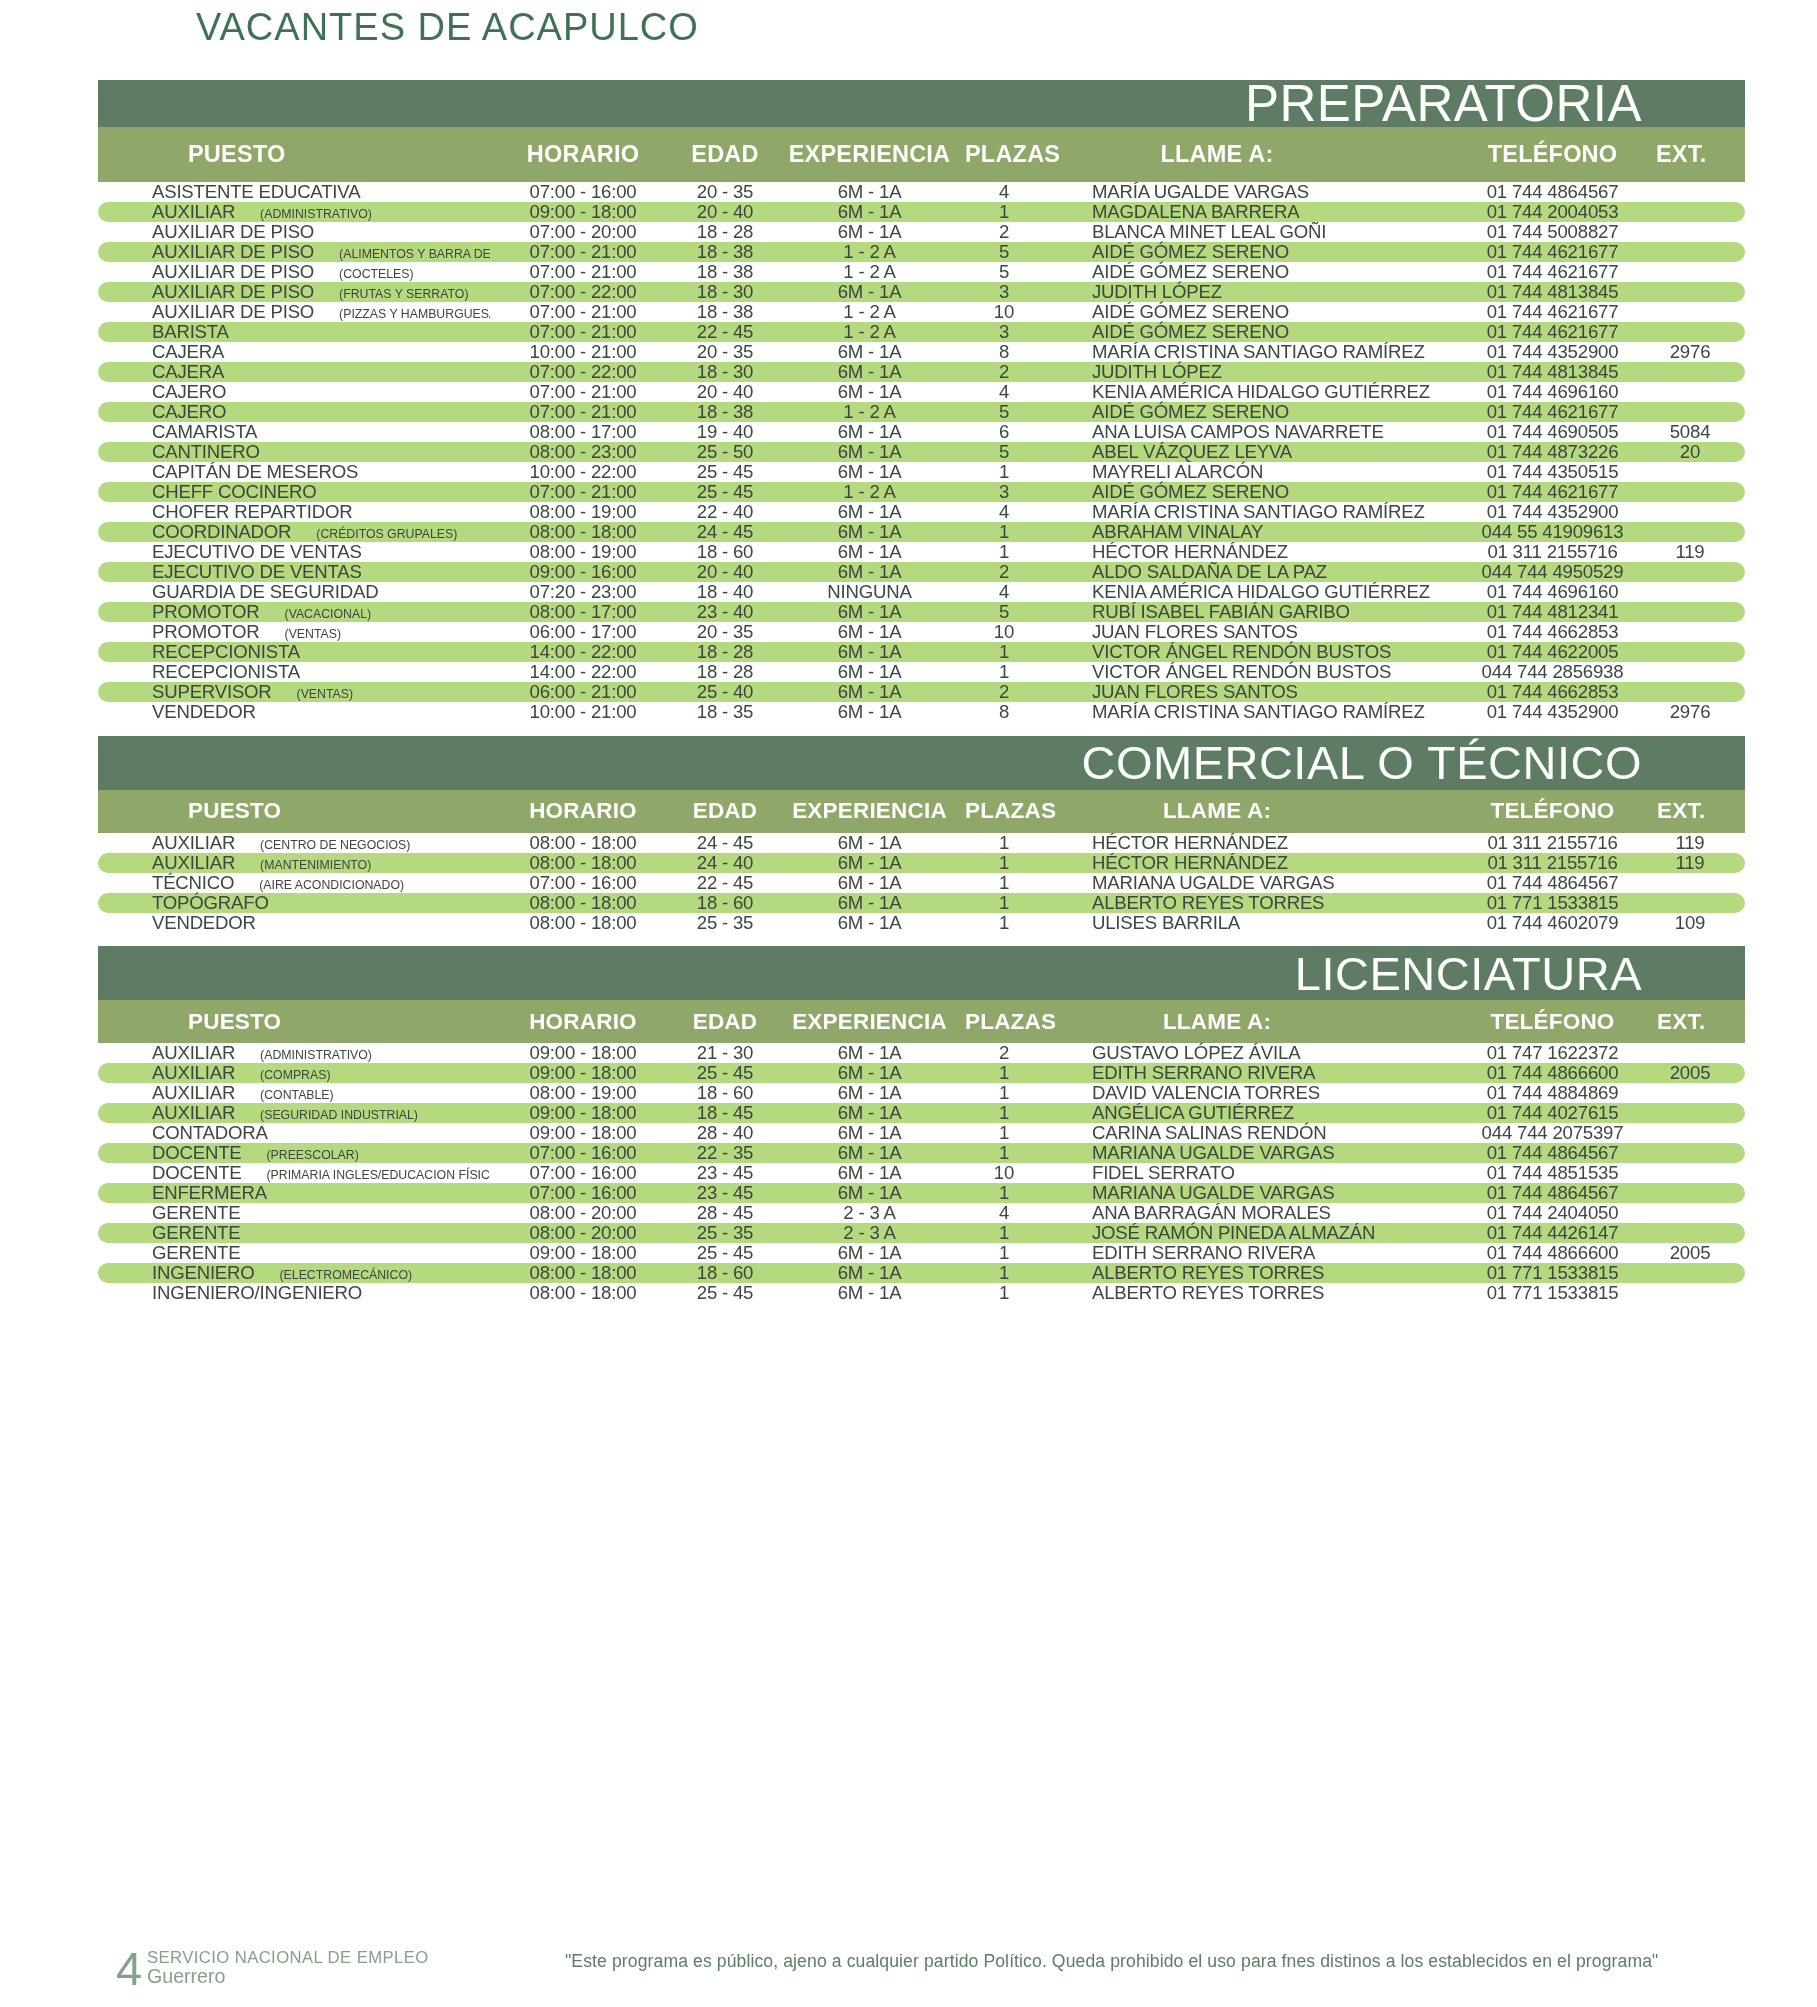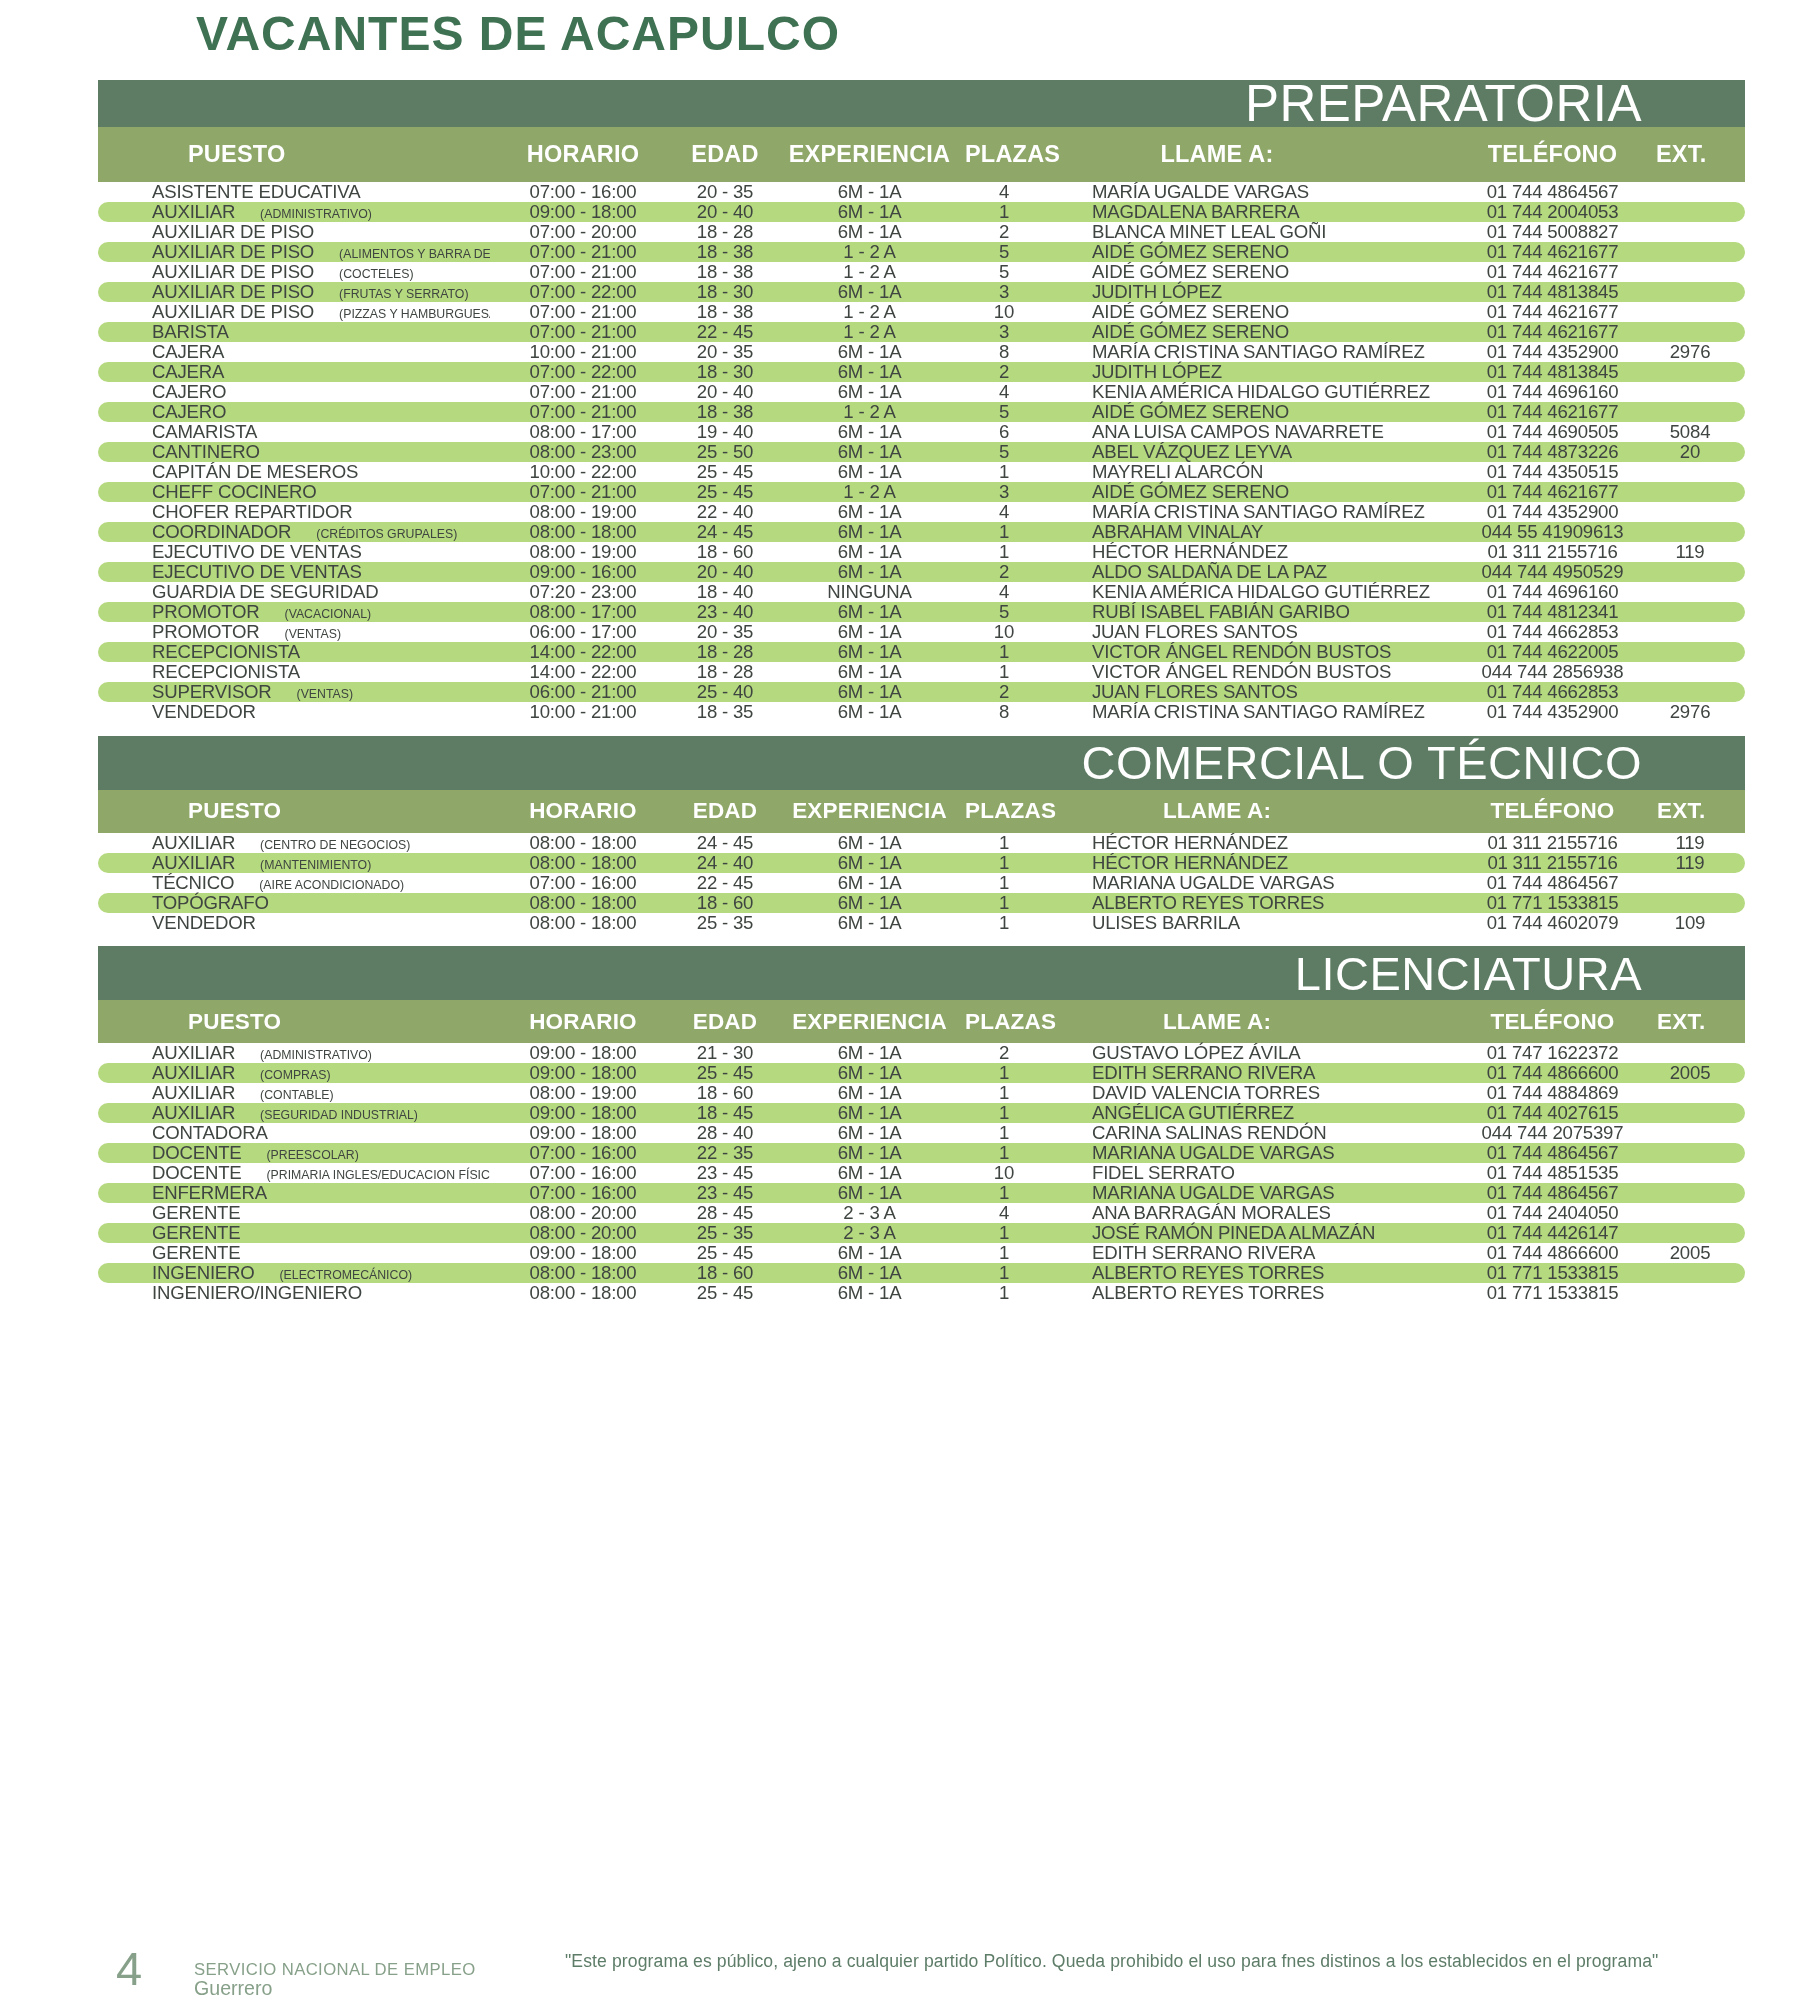"VACANTES DE ACAPULCO" .doc-title { font-size: 48px -> 38px; font-weight: 700 -> 400 }
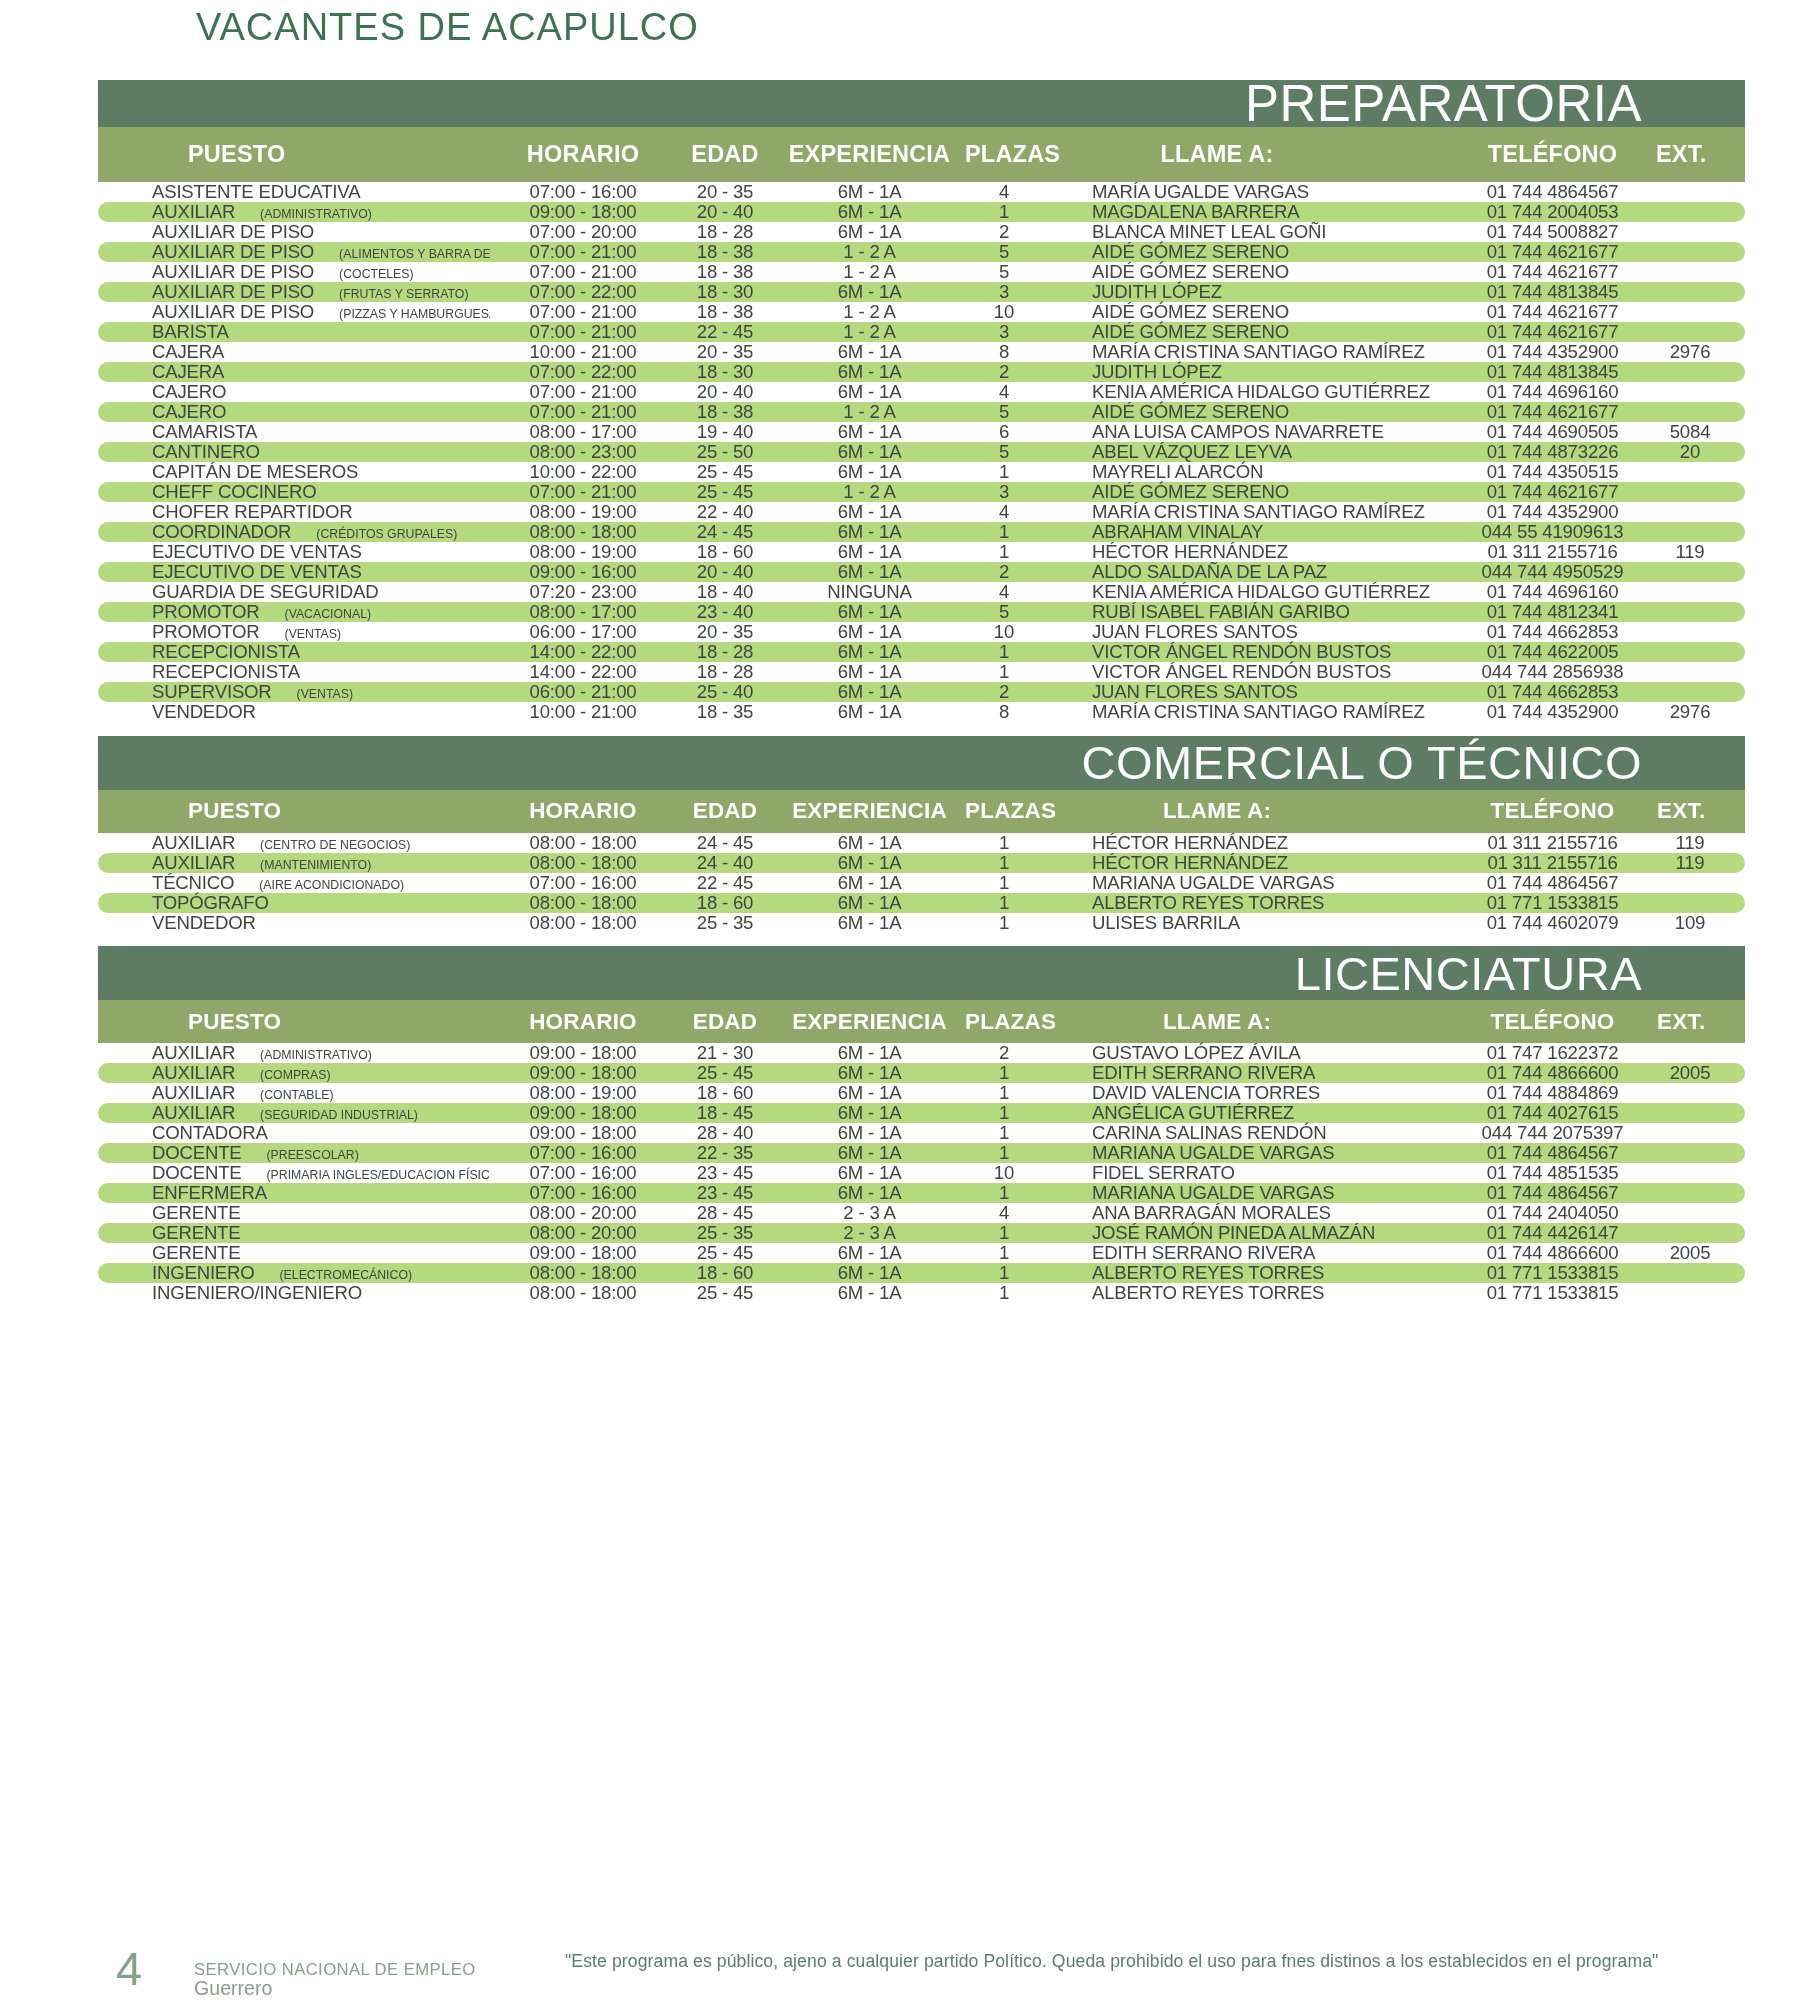"SERVICIO NACIONAL DE EMPLEO" .footer .org { margin-left: 47px -> none; top: 14px -> 2px }
